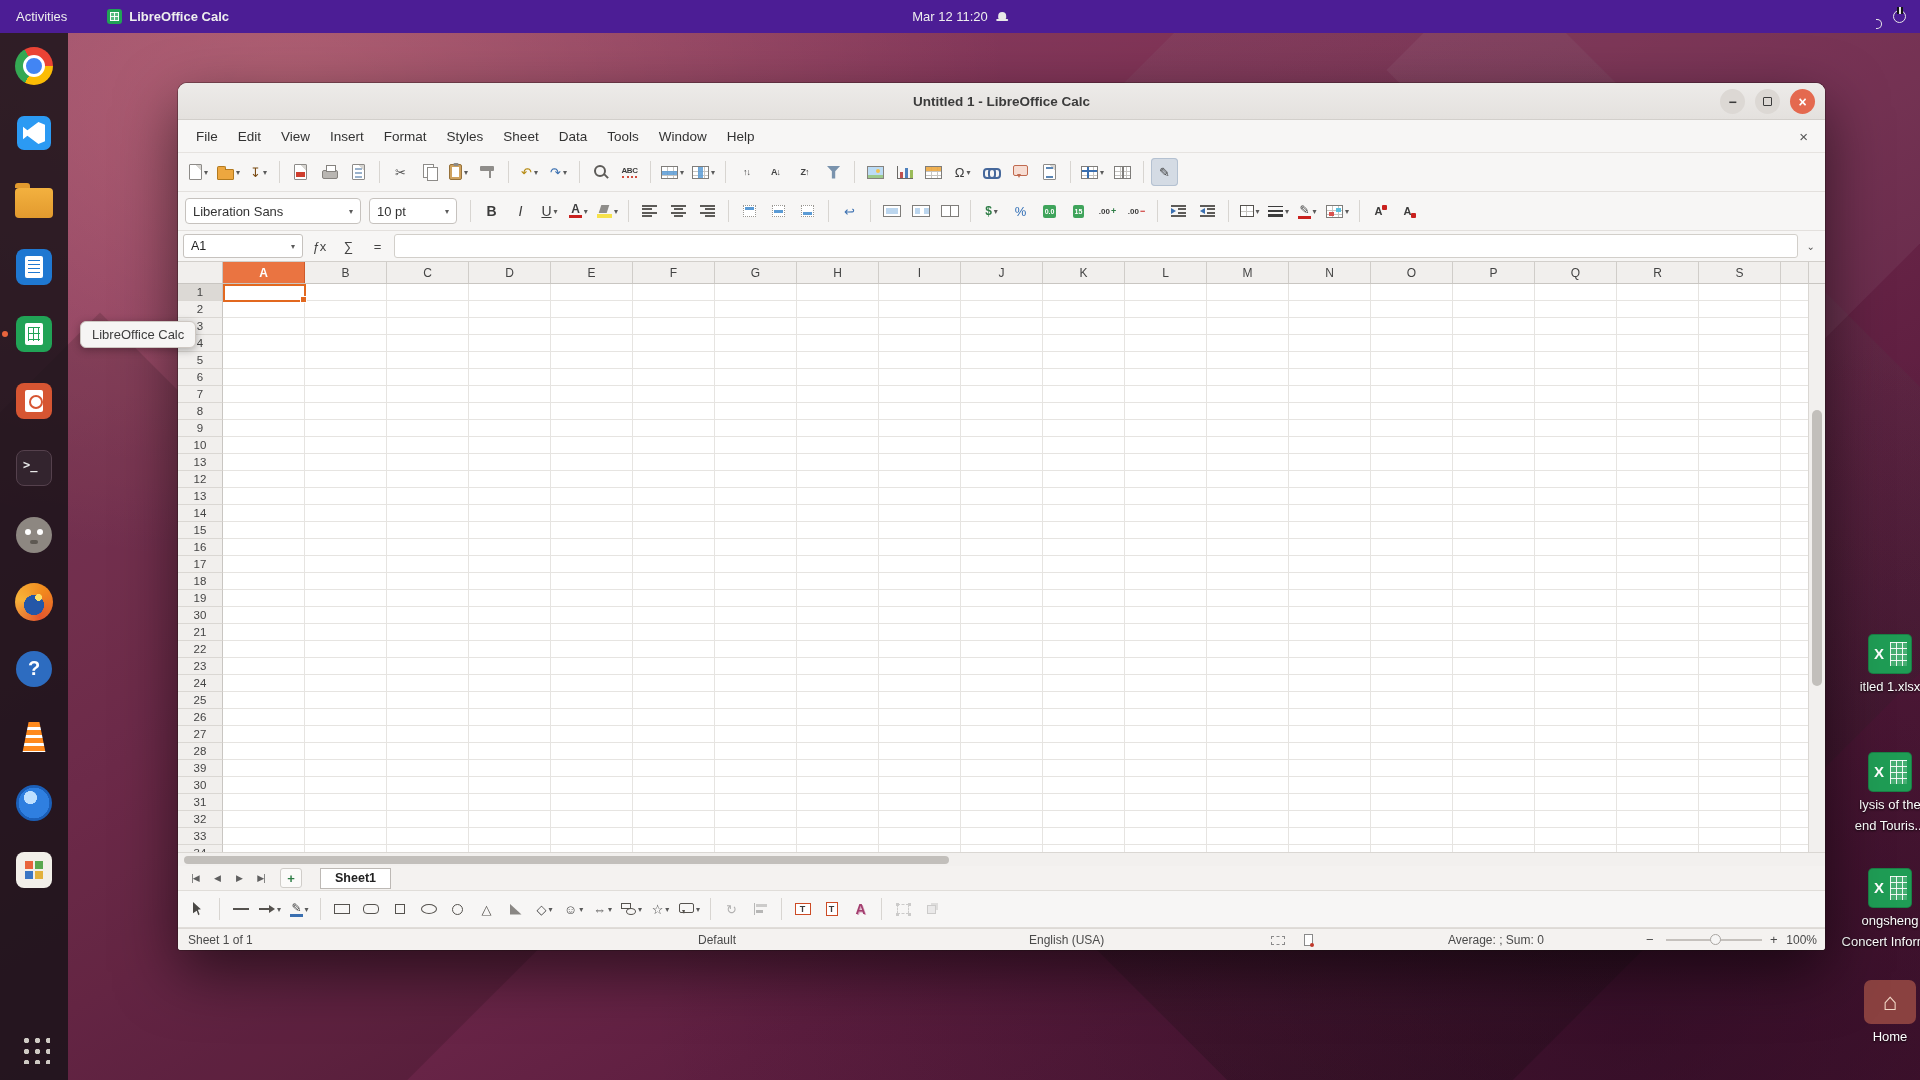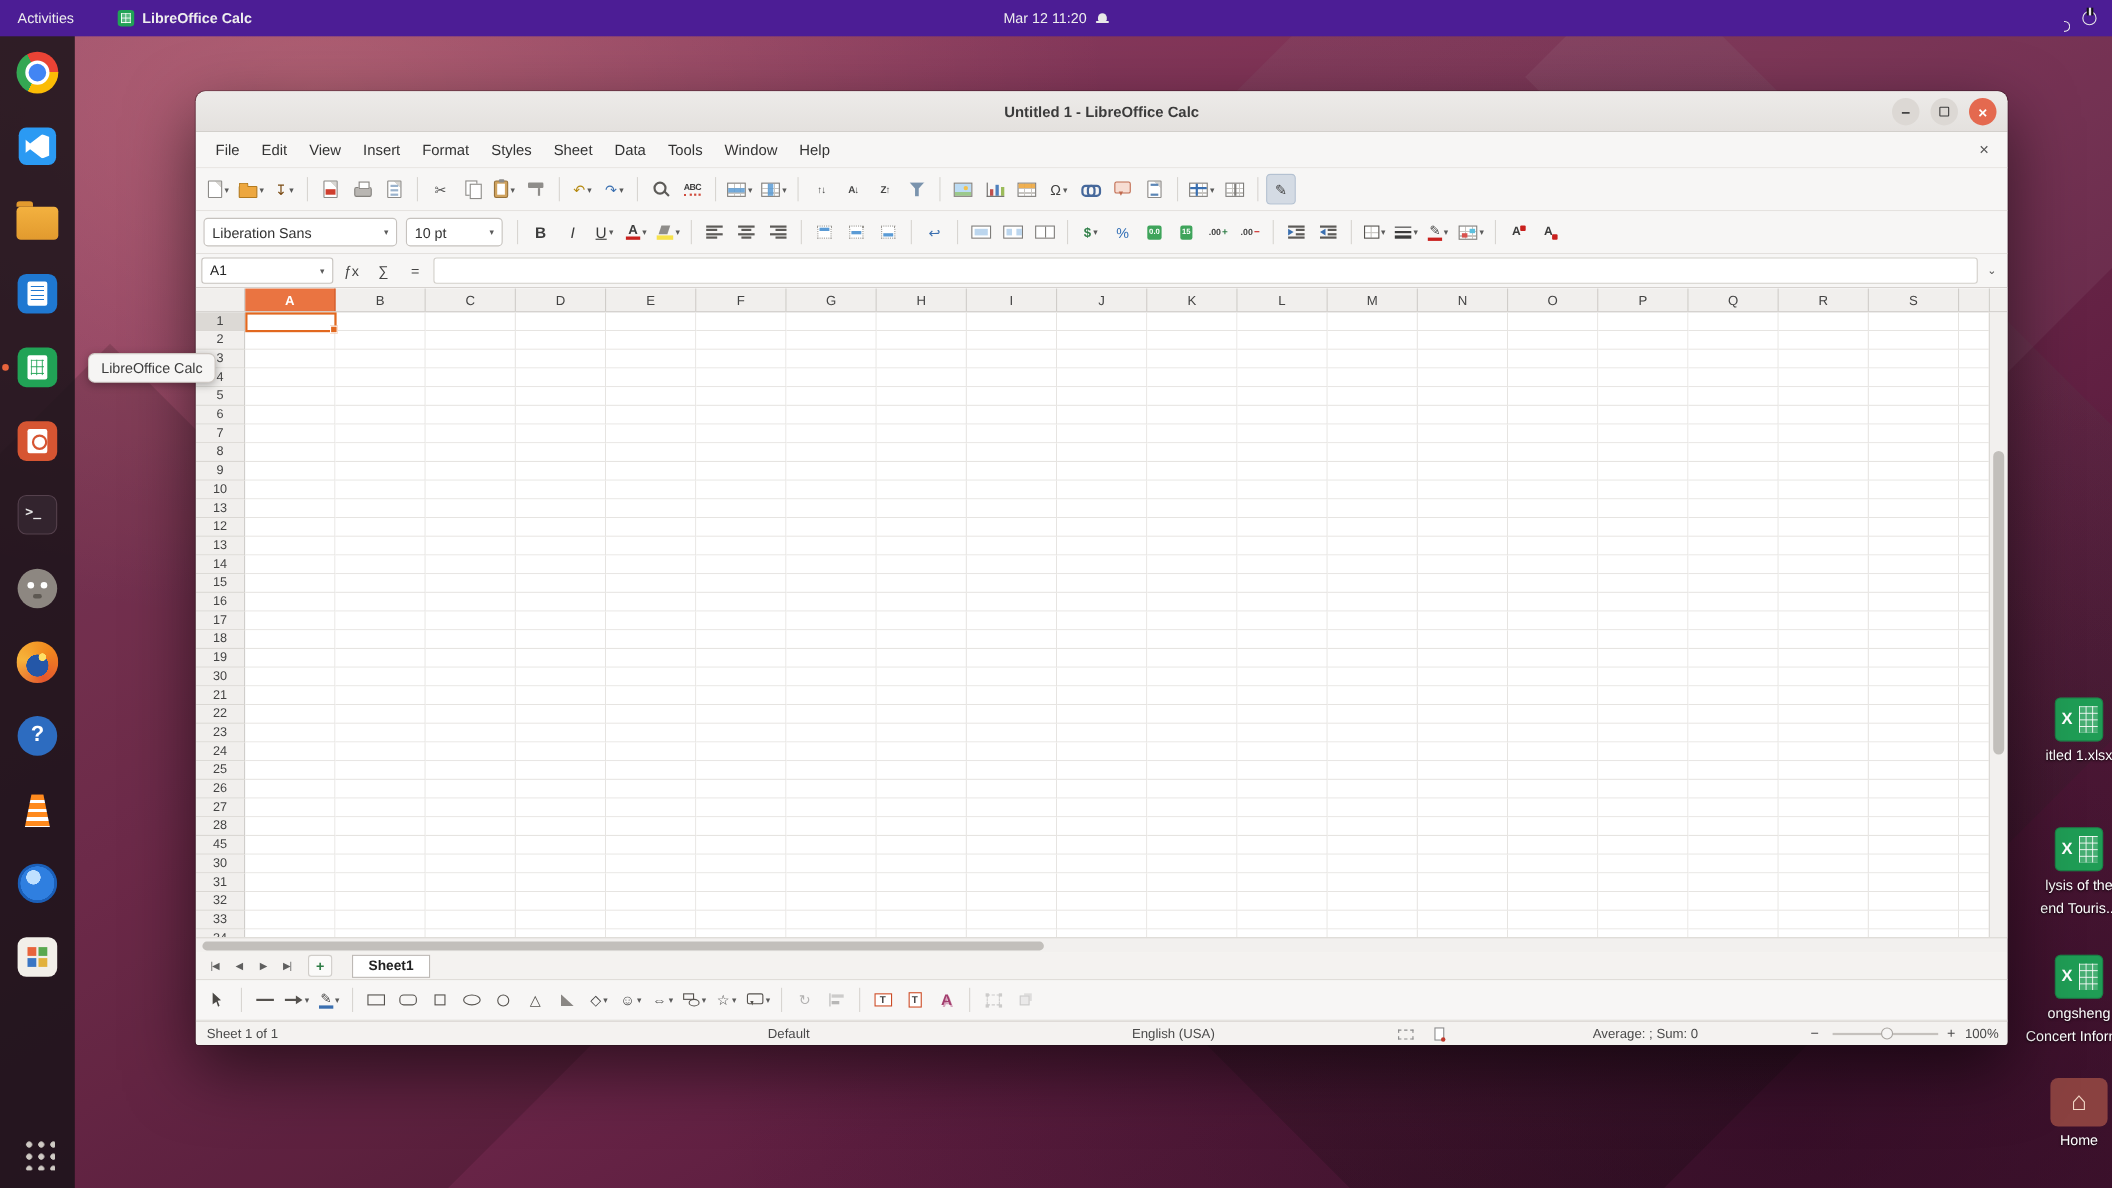"45" div.row-h { text: 45 -> 39 }
